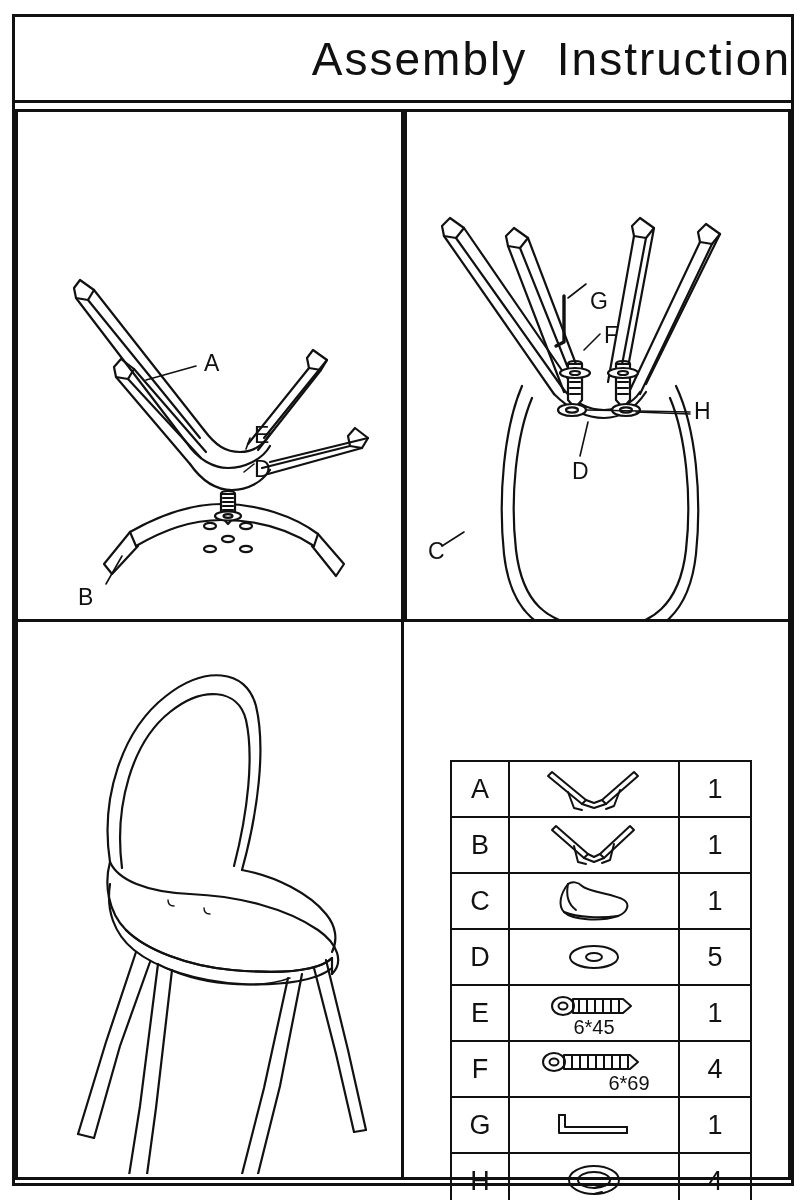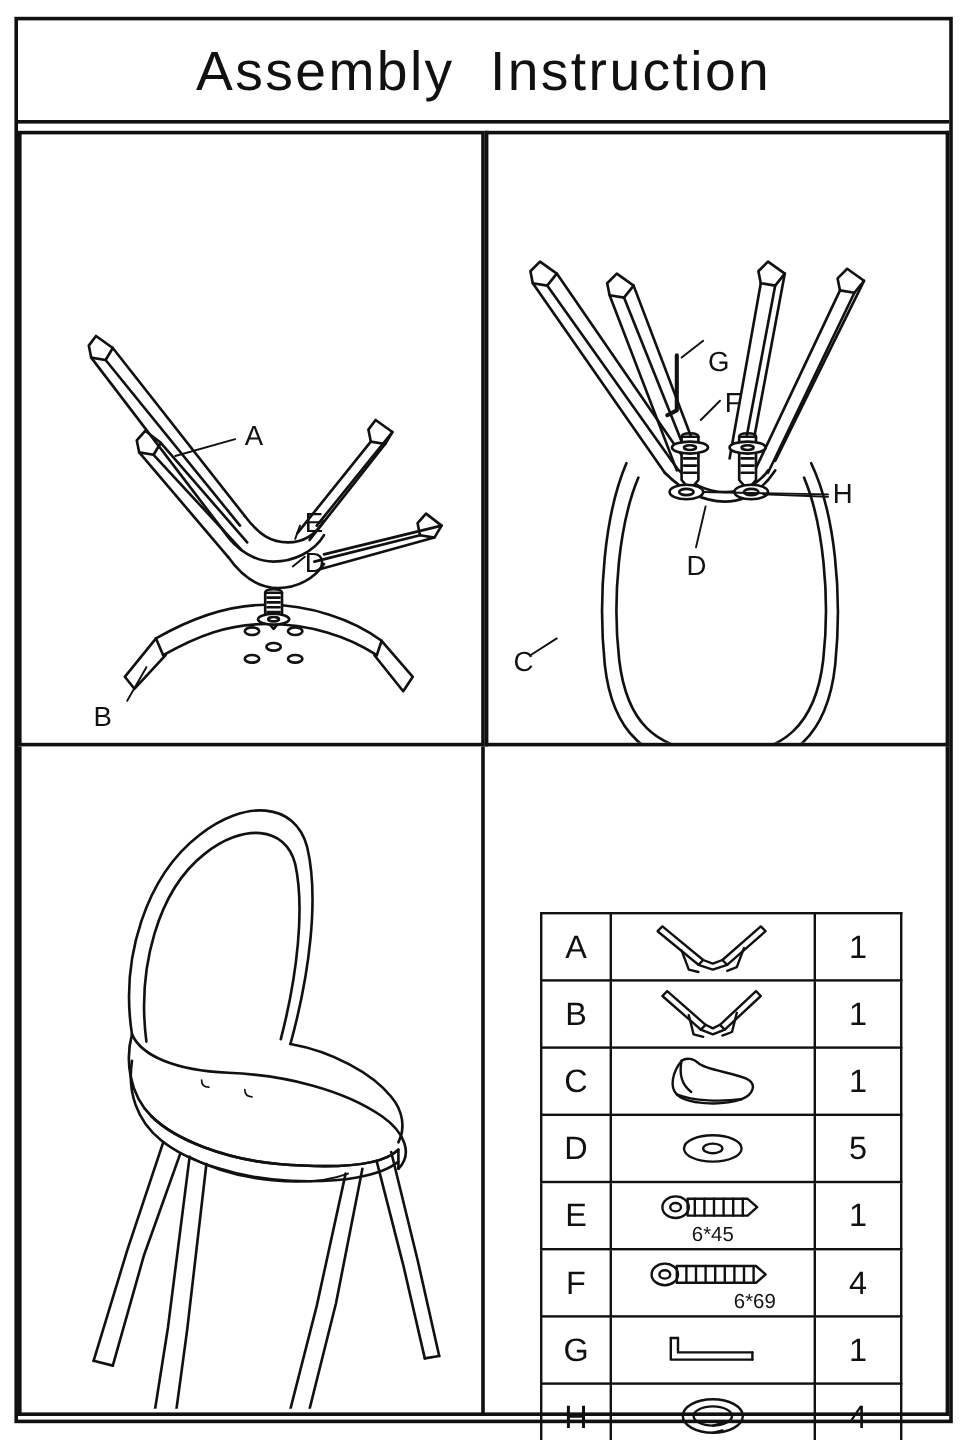"Assembly Instruction" .title-bar { justify-content: center -> flex-end }
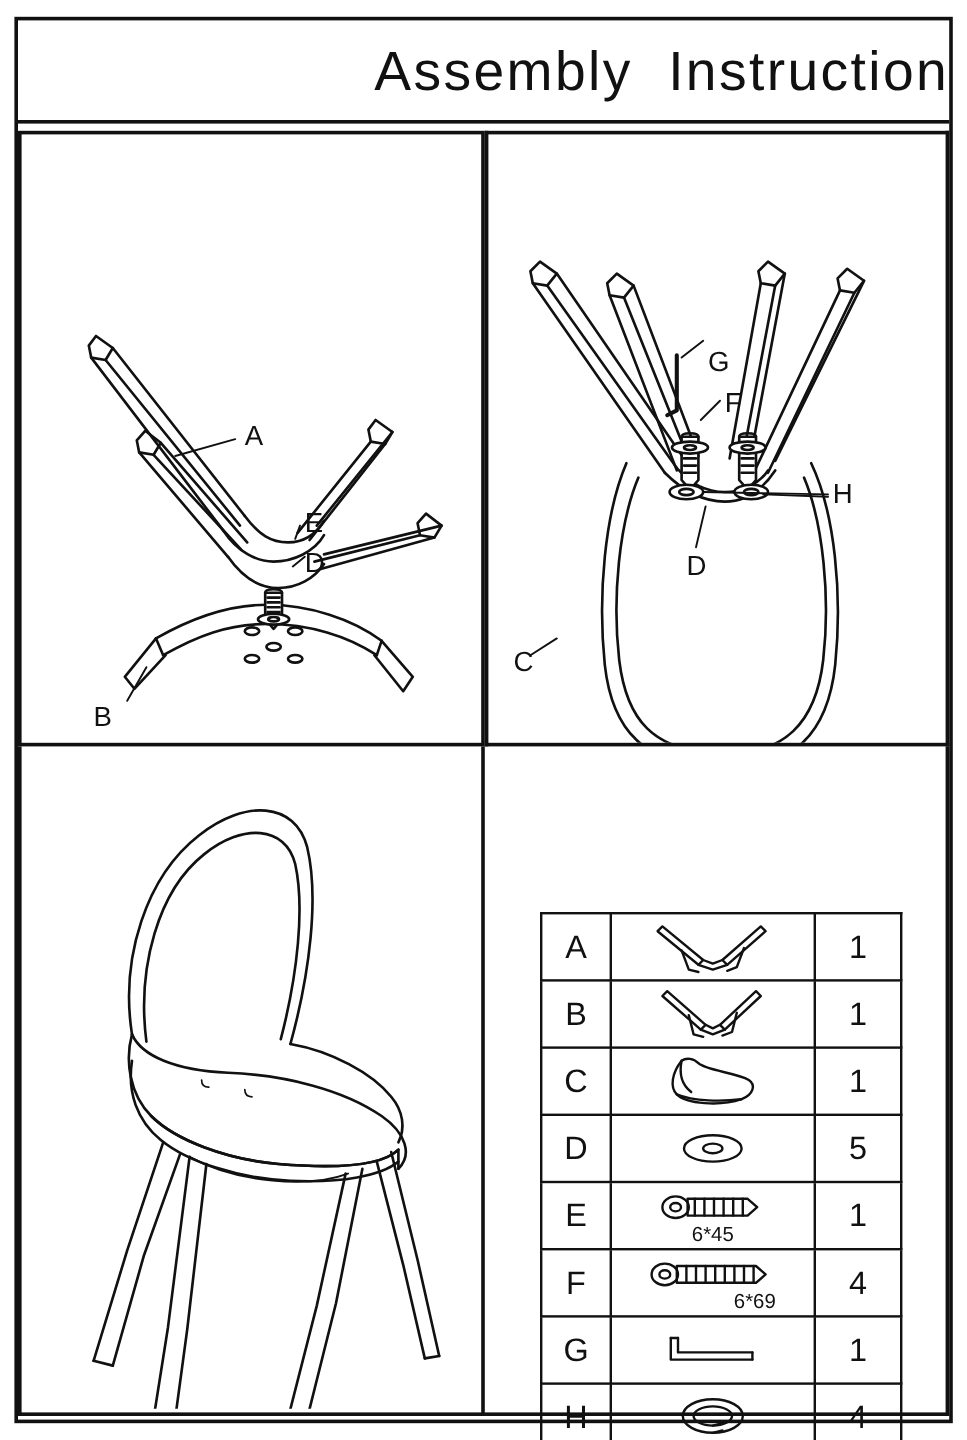"6*45" .size-cap { font-size: 17px -> 20px }
